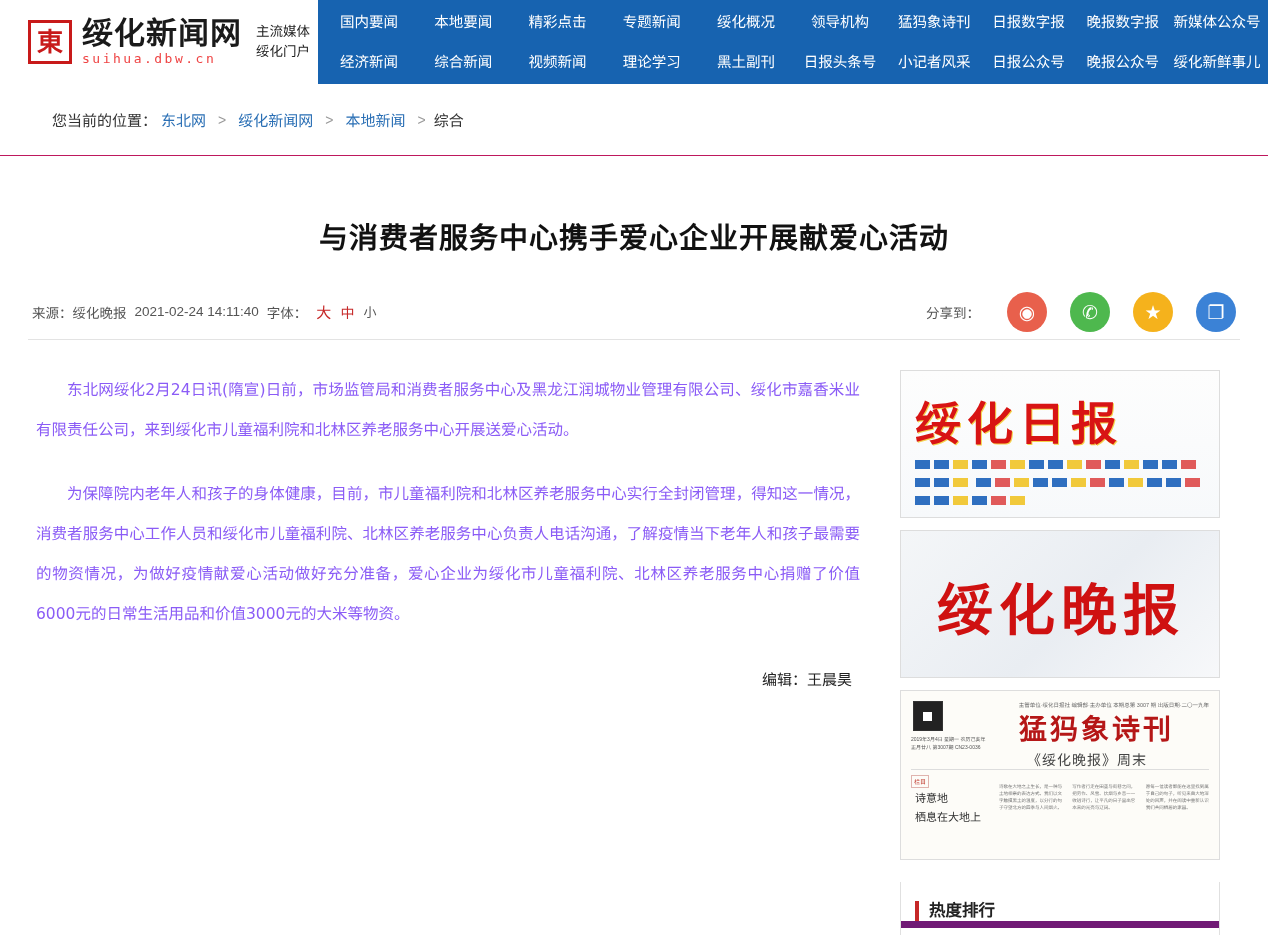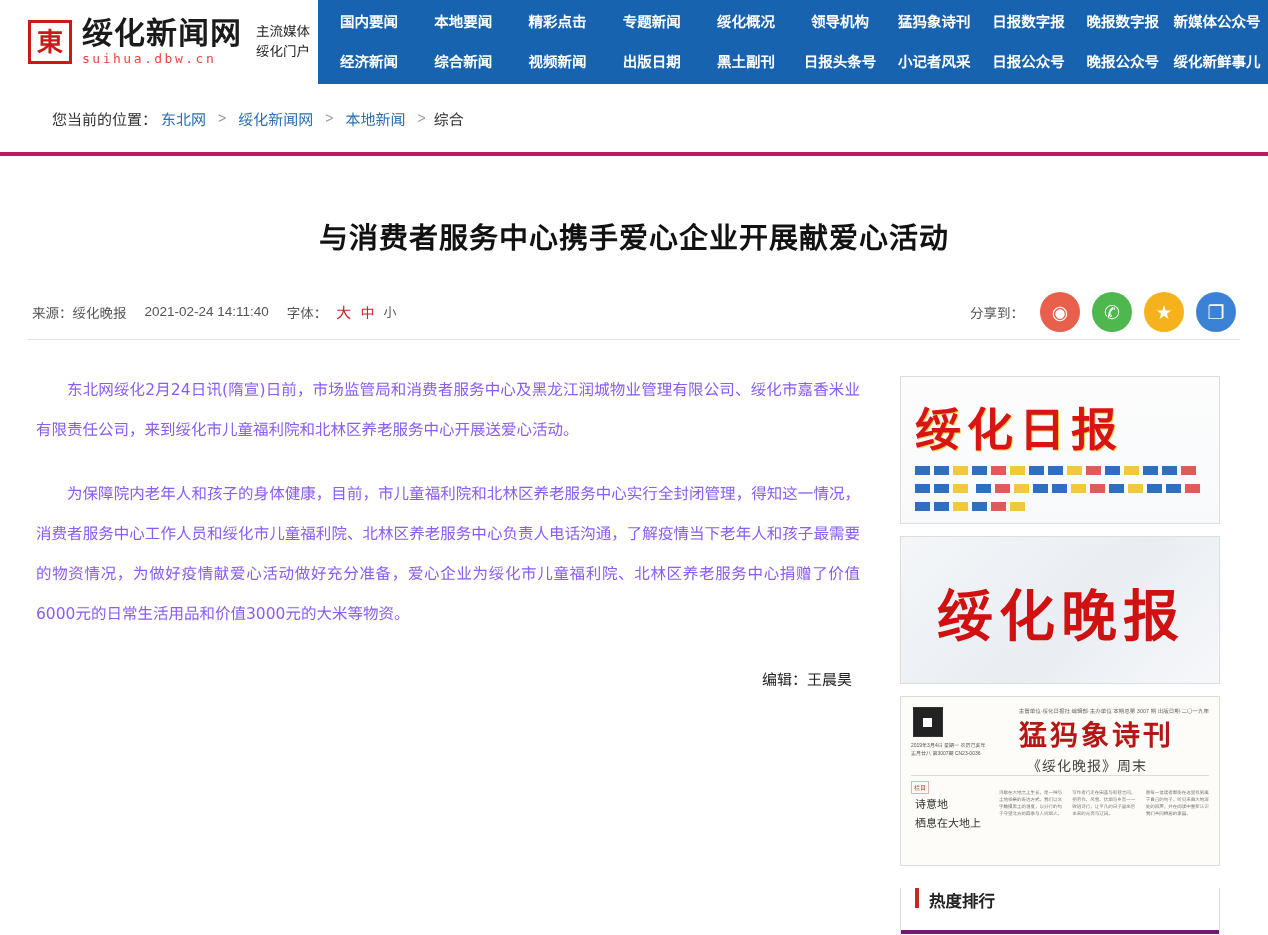"国内要闻" .nav { font-weight: bold -> none }
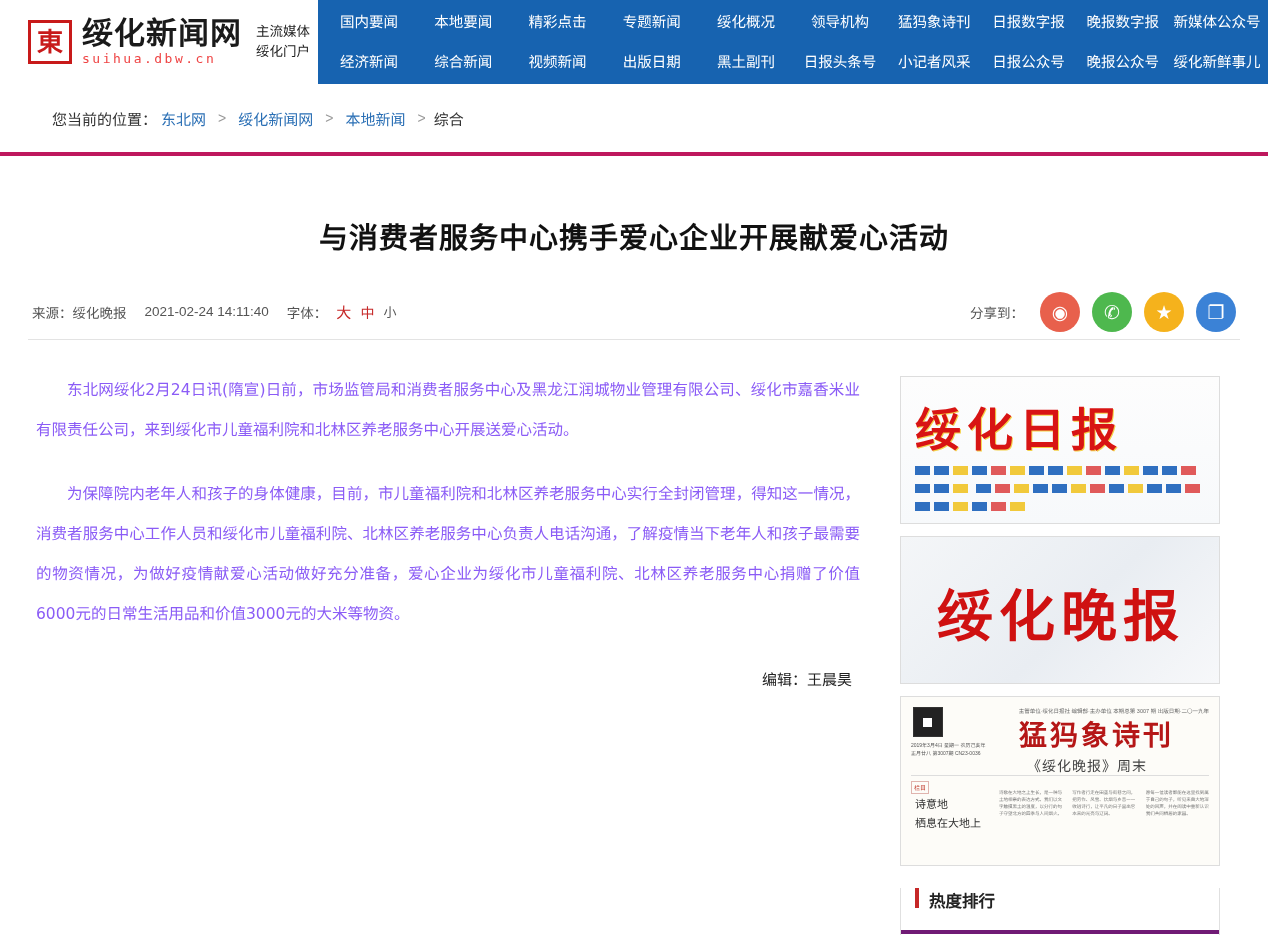"出版日期" div.nav-item { text: 出版日期 -> 理论学习 }
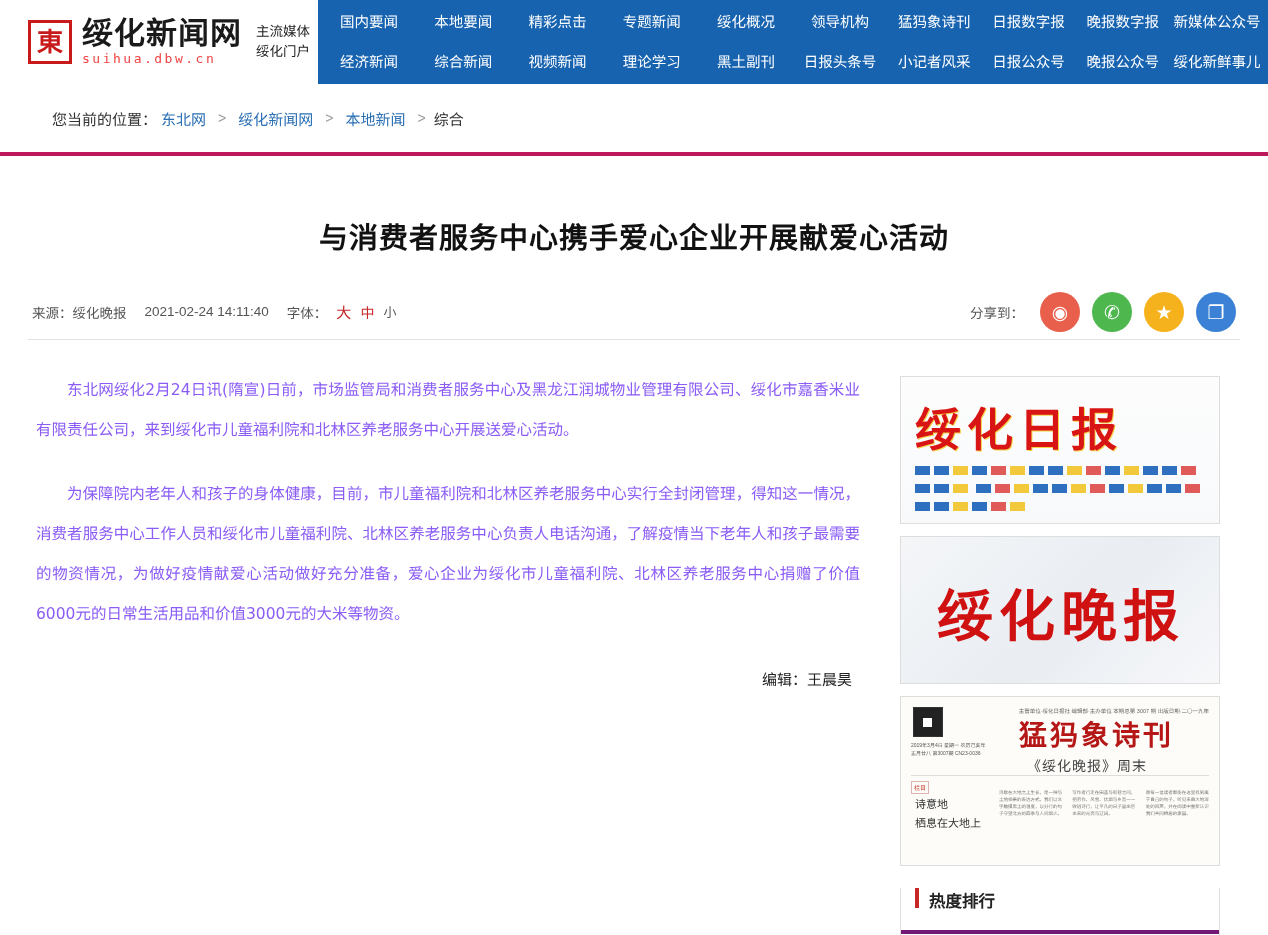"您当前的位置：" .crumb-wrap { border-bottom: 4px solid #be185d -> 1px solid #be185d }
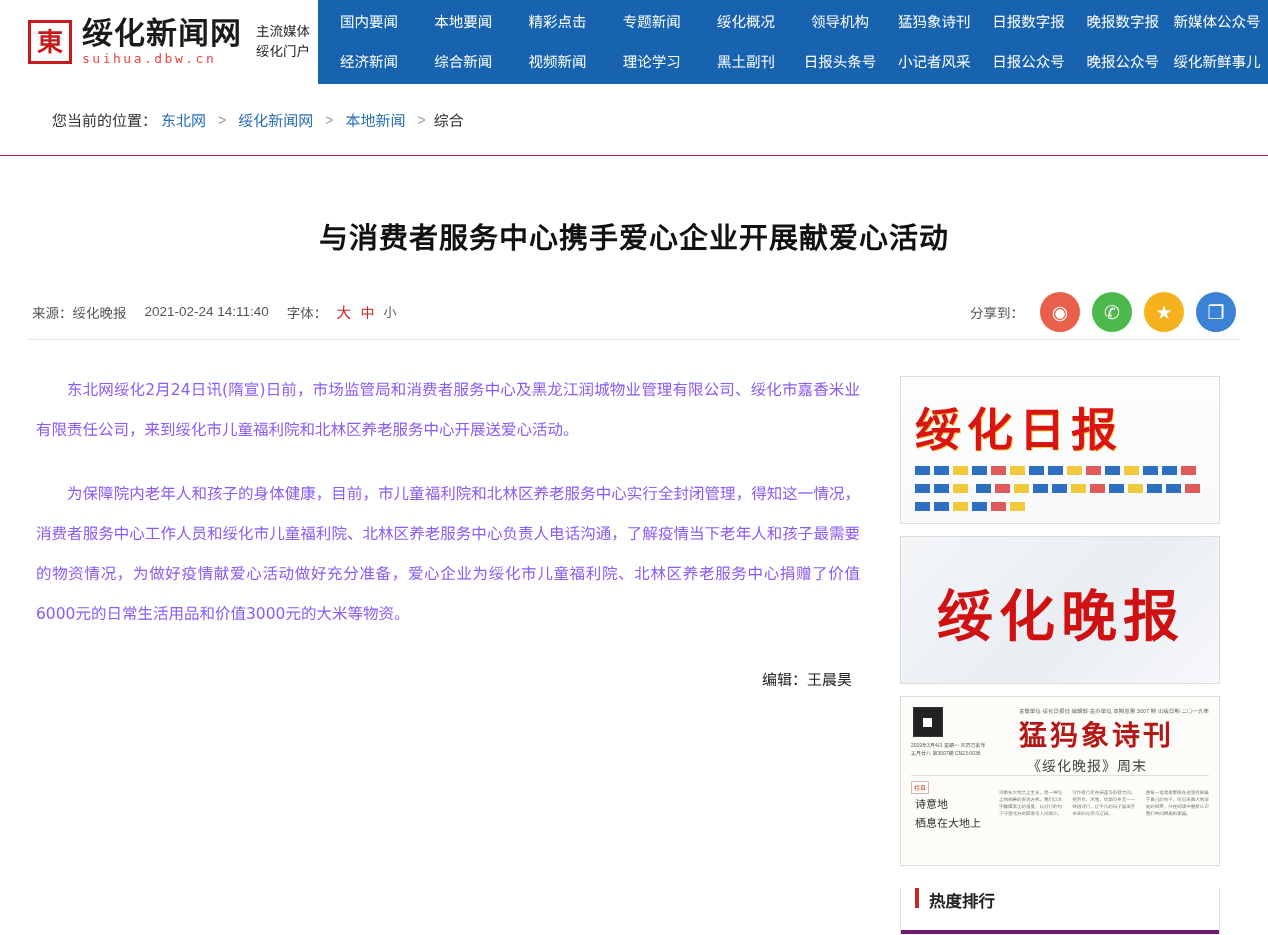"来源：绥化晚报" .meta-left { gap: 18px -> 8px }
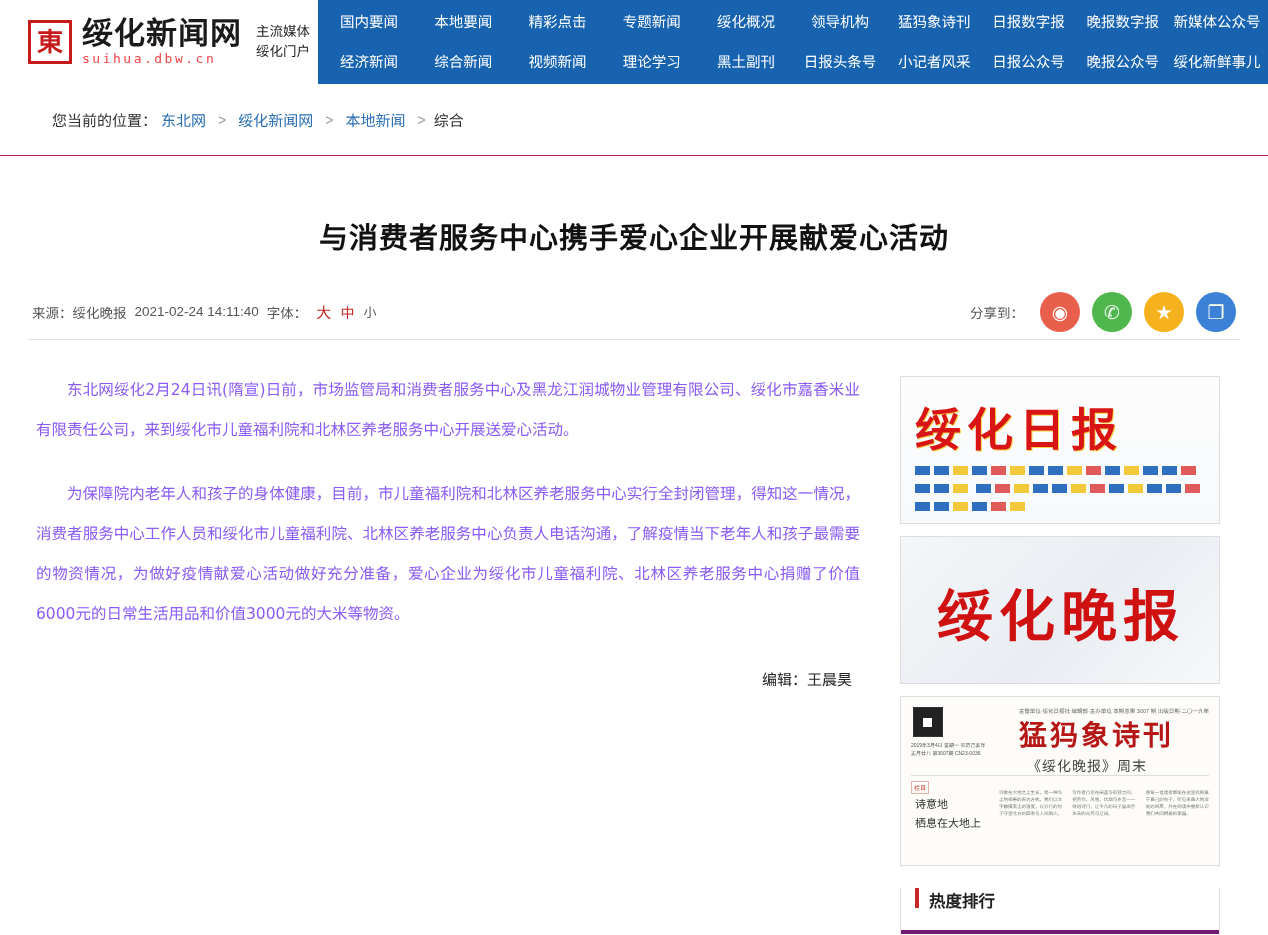"分享到：" .meta-right { gap: 12px -> 23px }
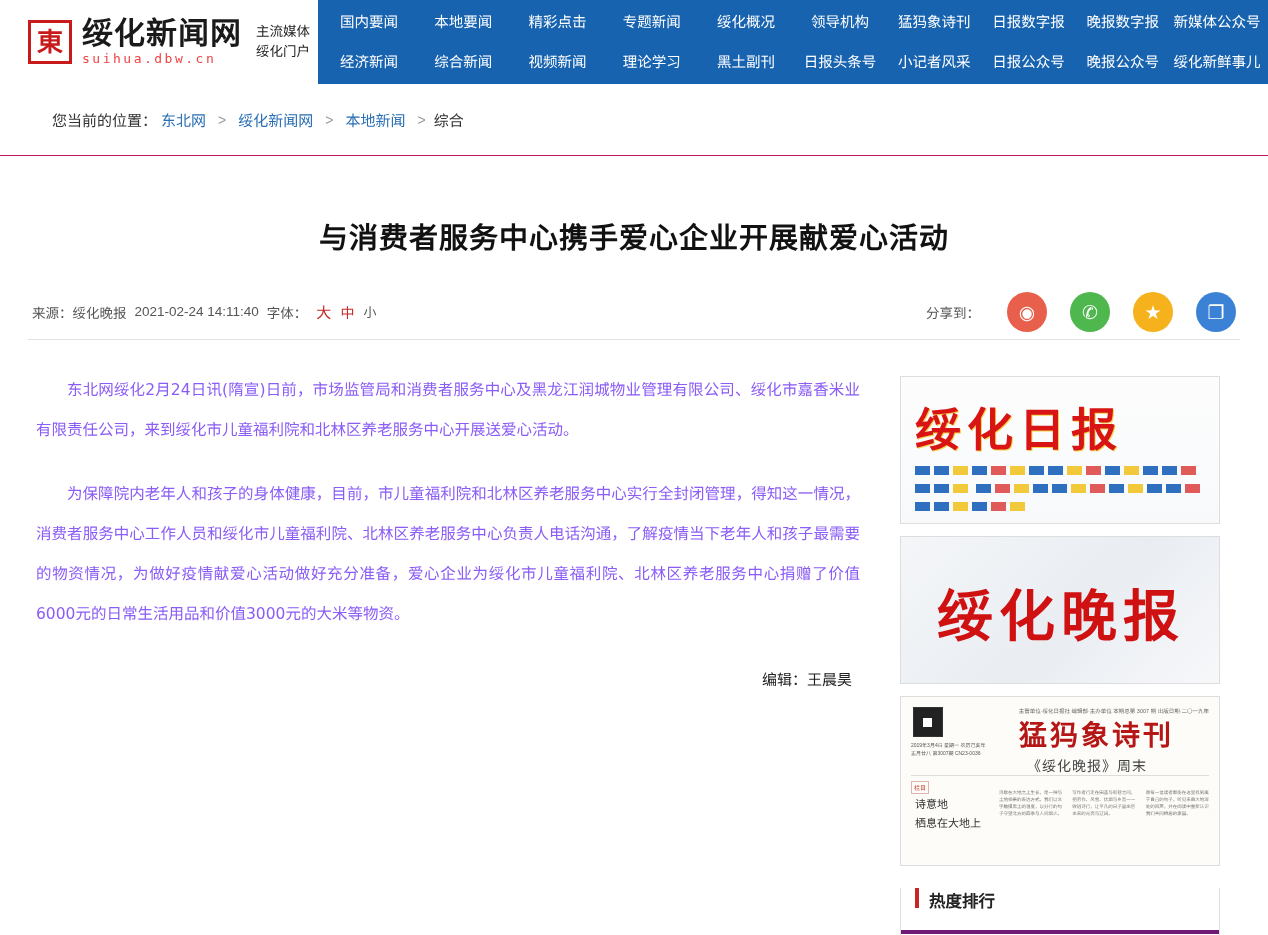"绥化日报" .promo { margin-top: 6px -> none }
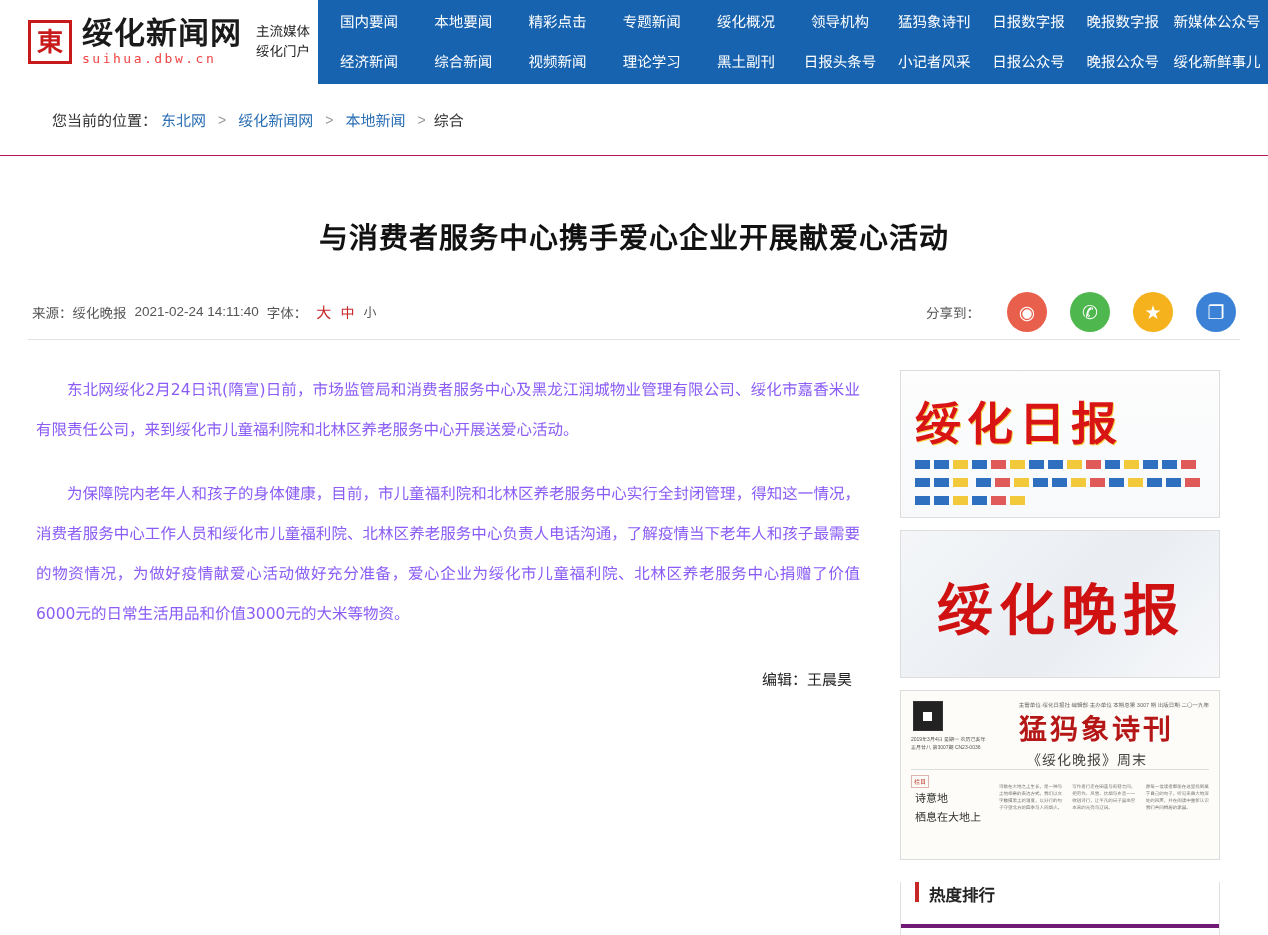"热度排行" .rank-head { align-items: flex-start -> flex-end; border-bottom: 4px solid #701a75 -> 7px solid #701a75 }
